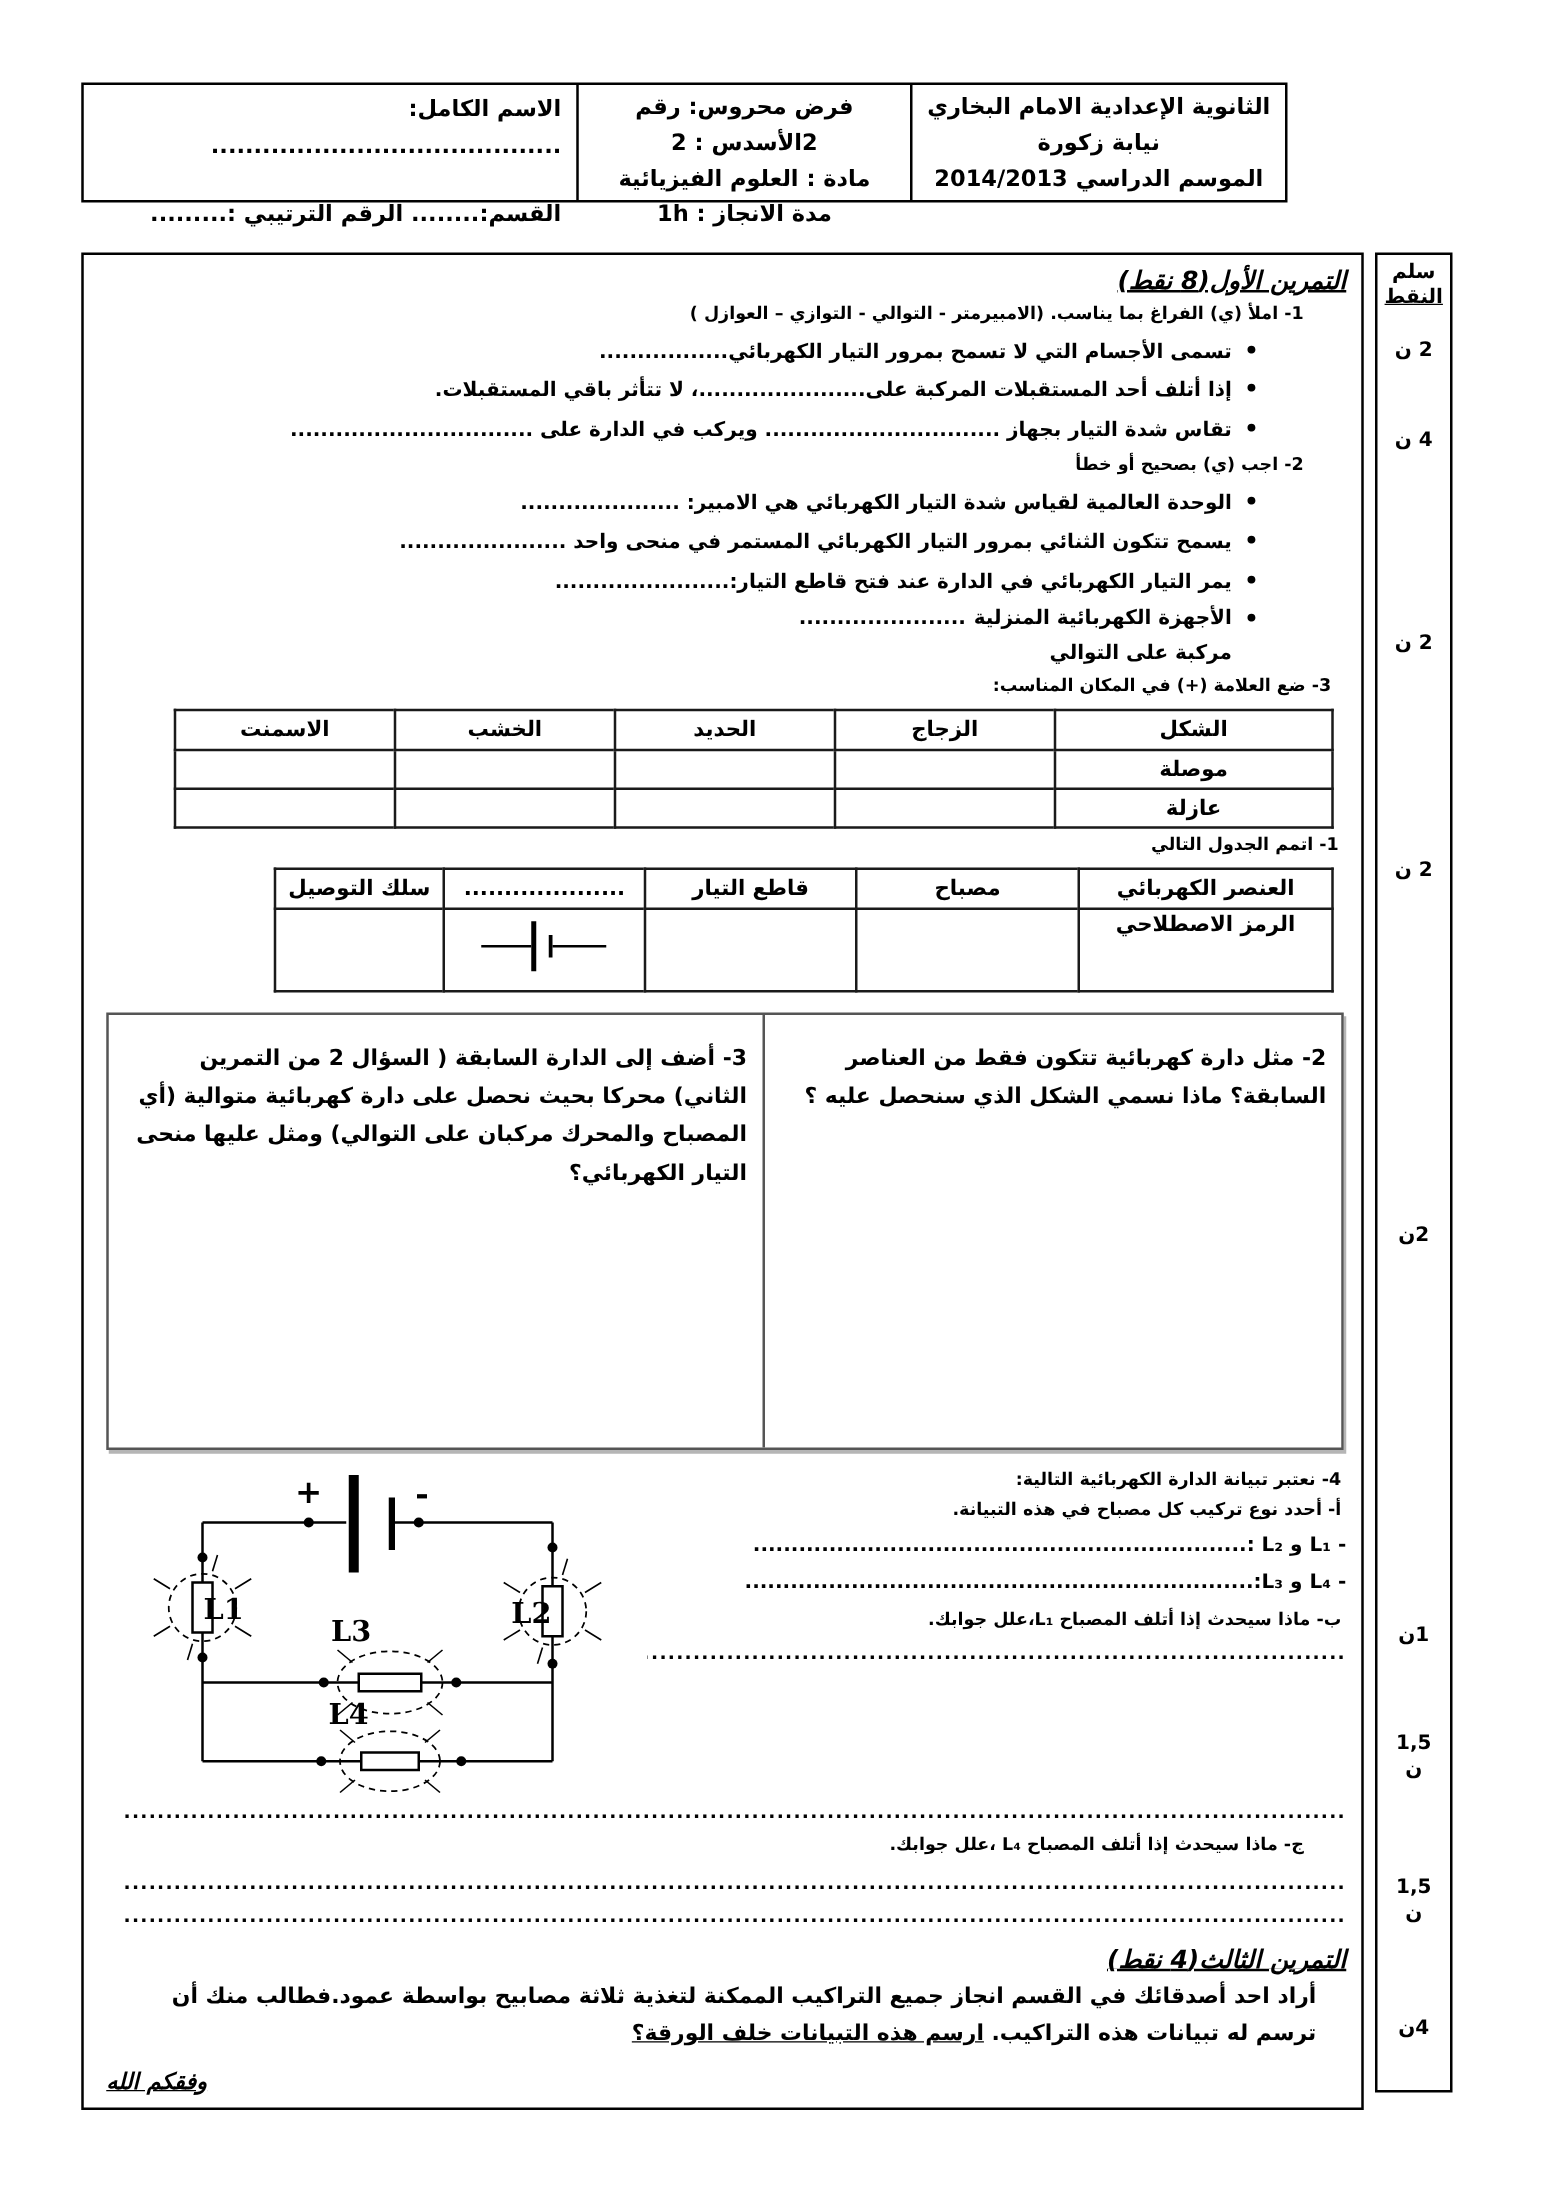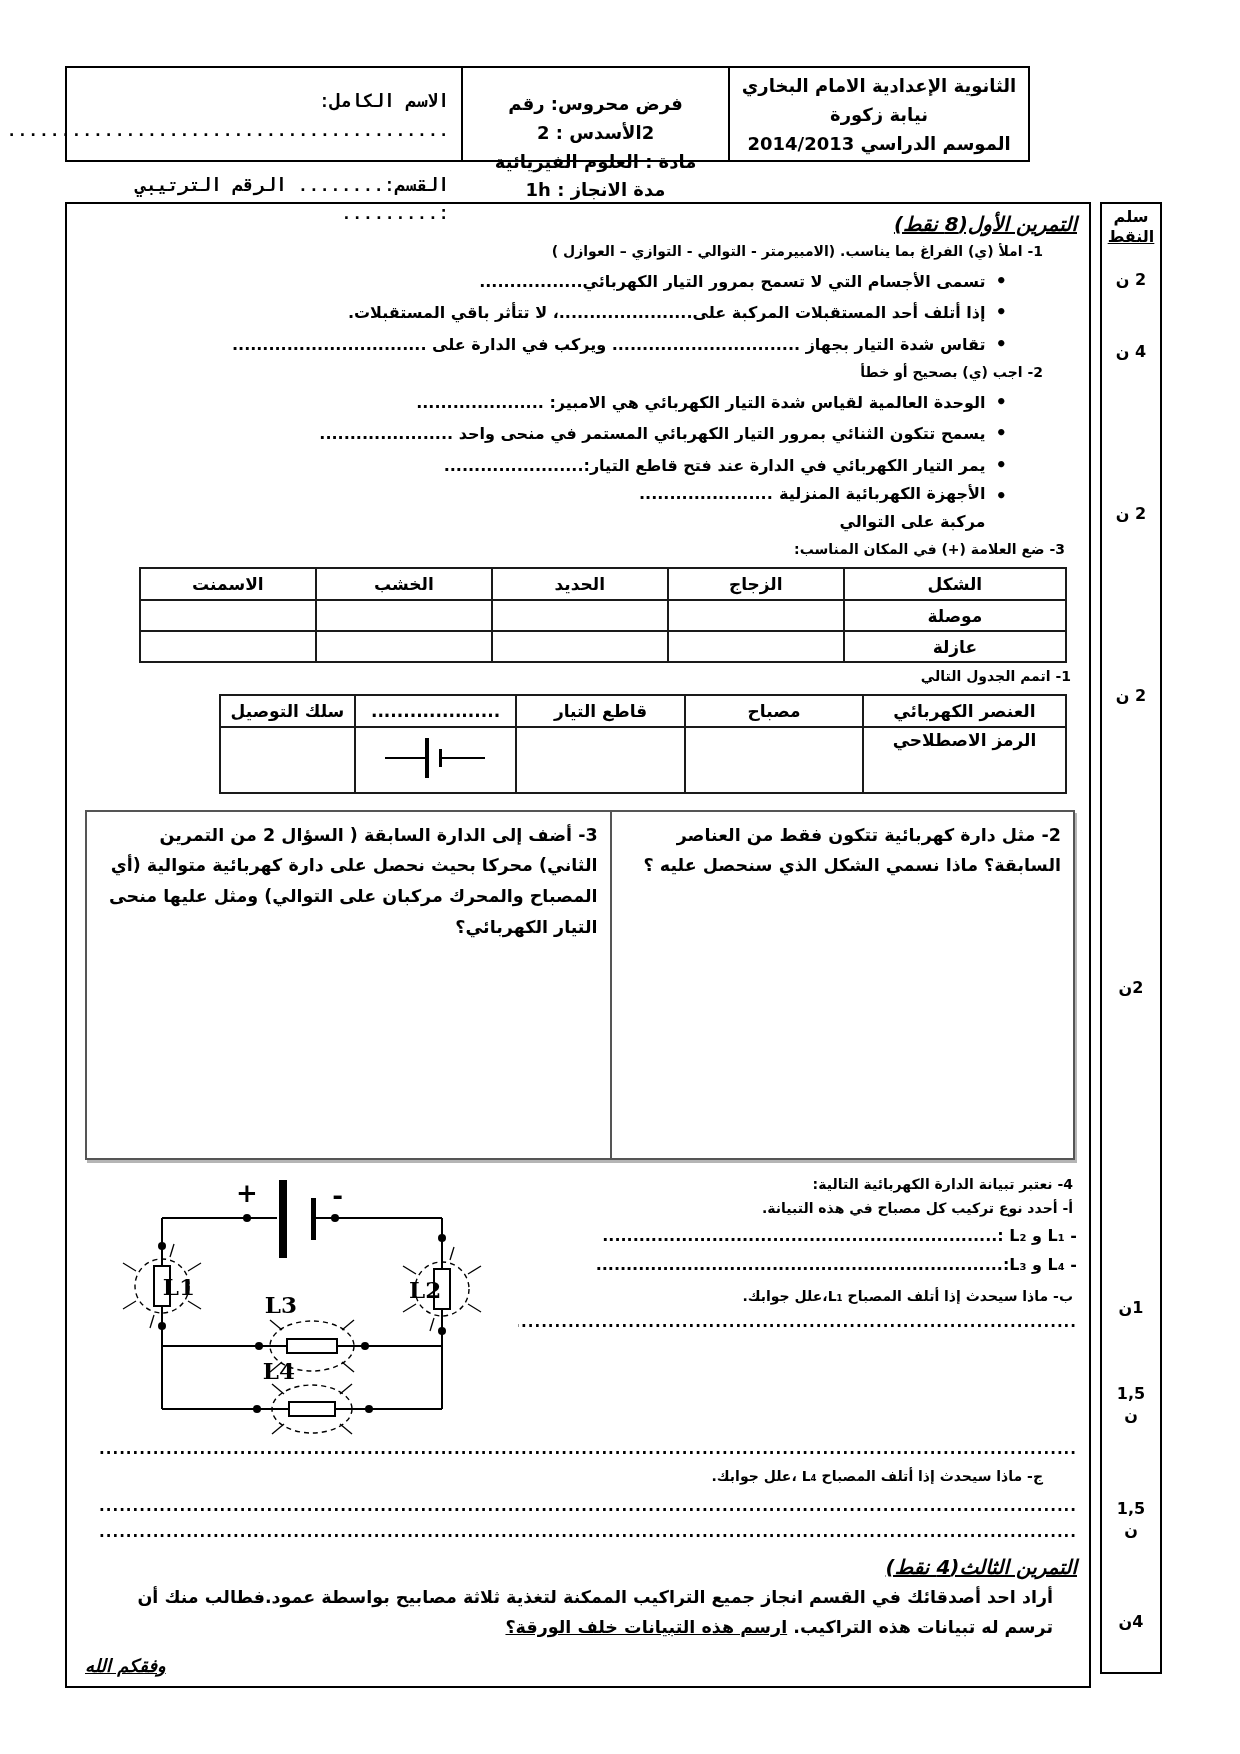"الاسم الكامل:" .hcell.student { font-family: Liberation Mono, monospace -> none; padding: 20px 12px -> 6px 12px }
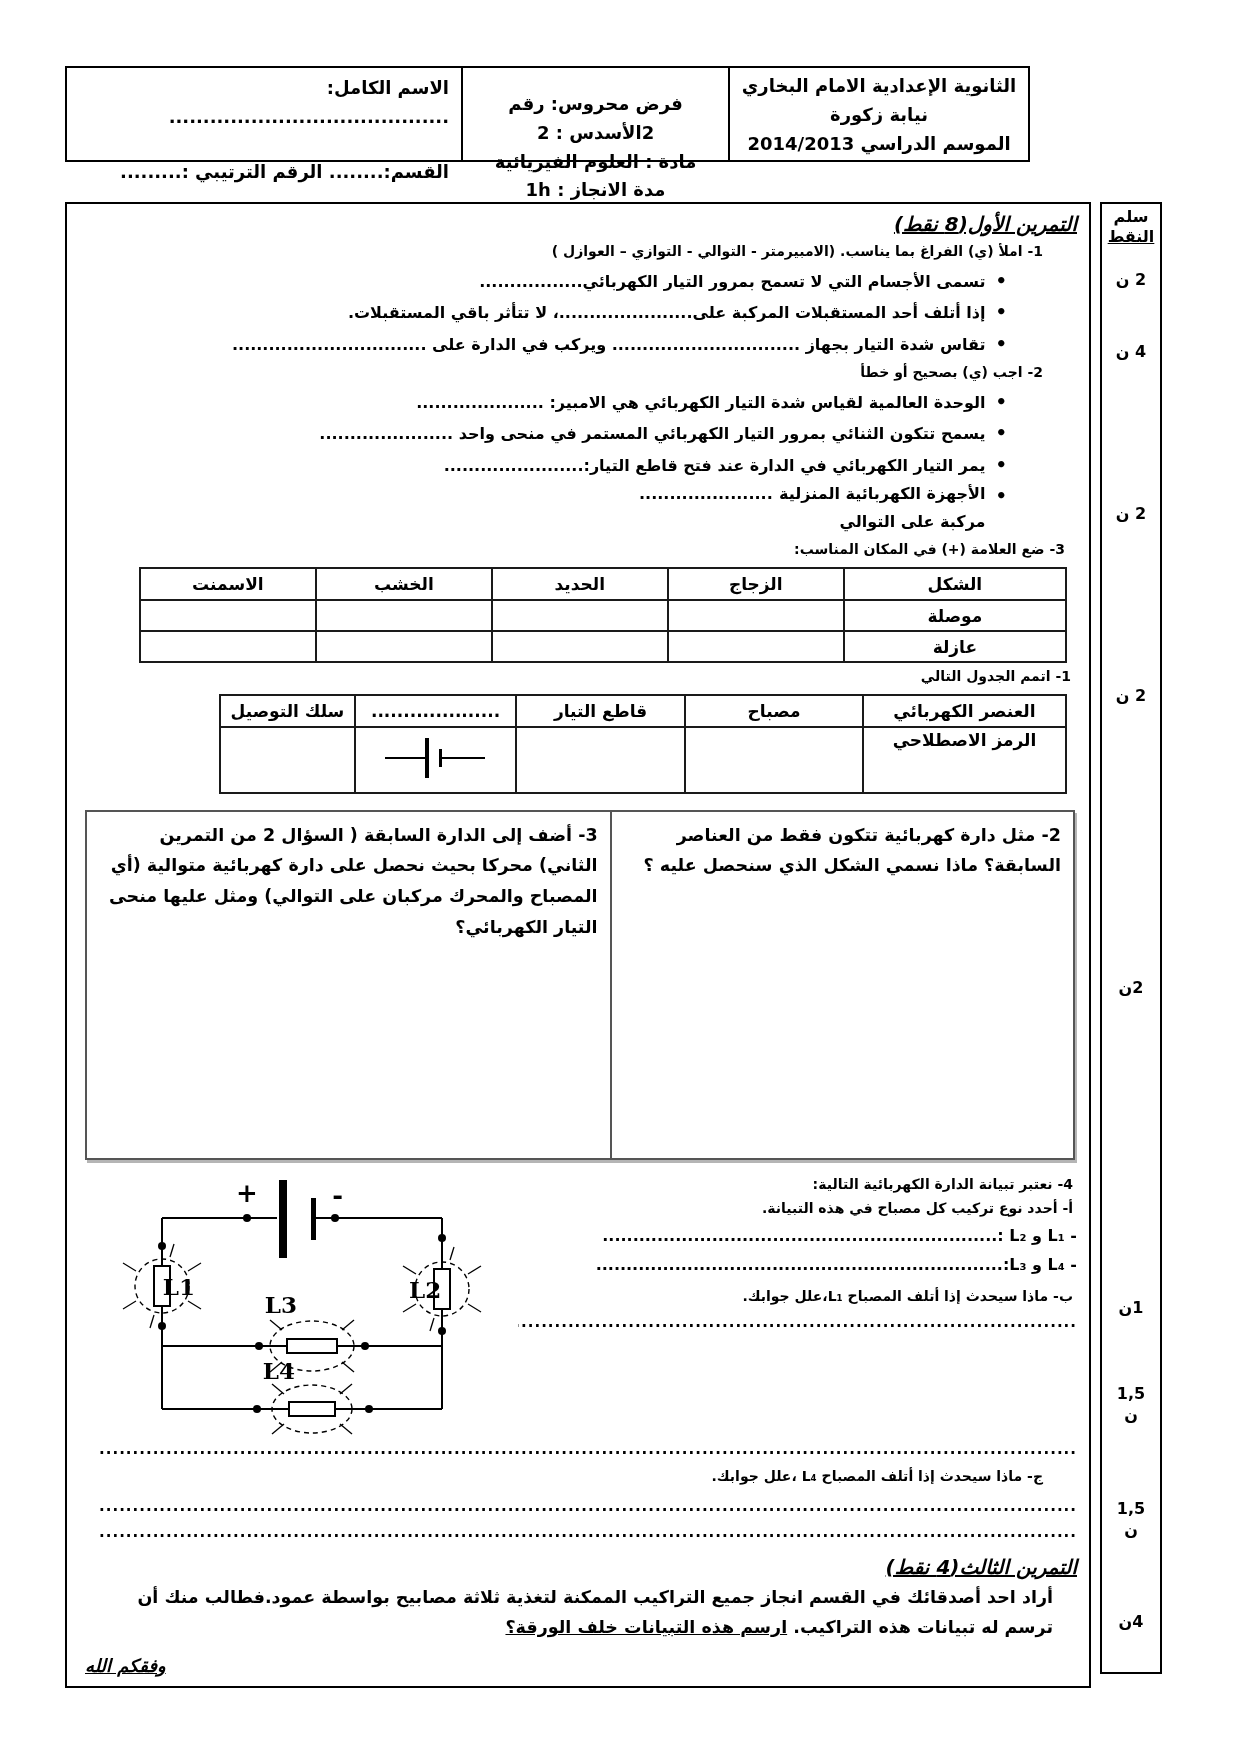"فرض محروس: رقم 2الأسدس :" .hcell.exam { padding-top: 22px -> 4px }
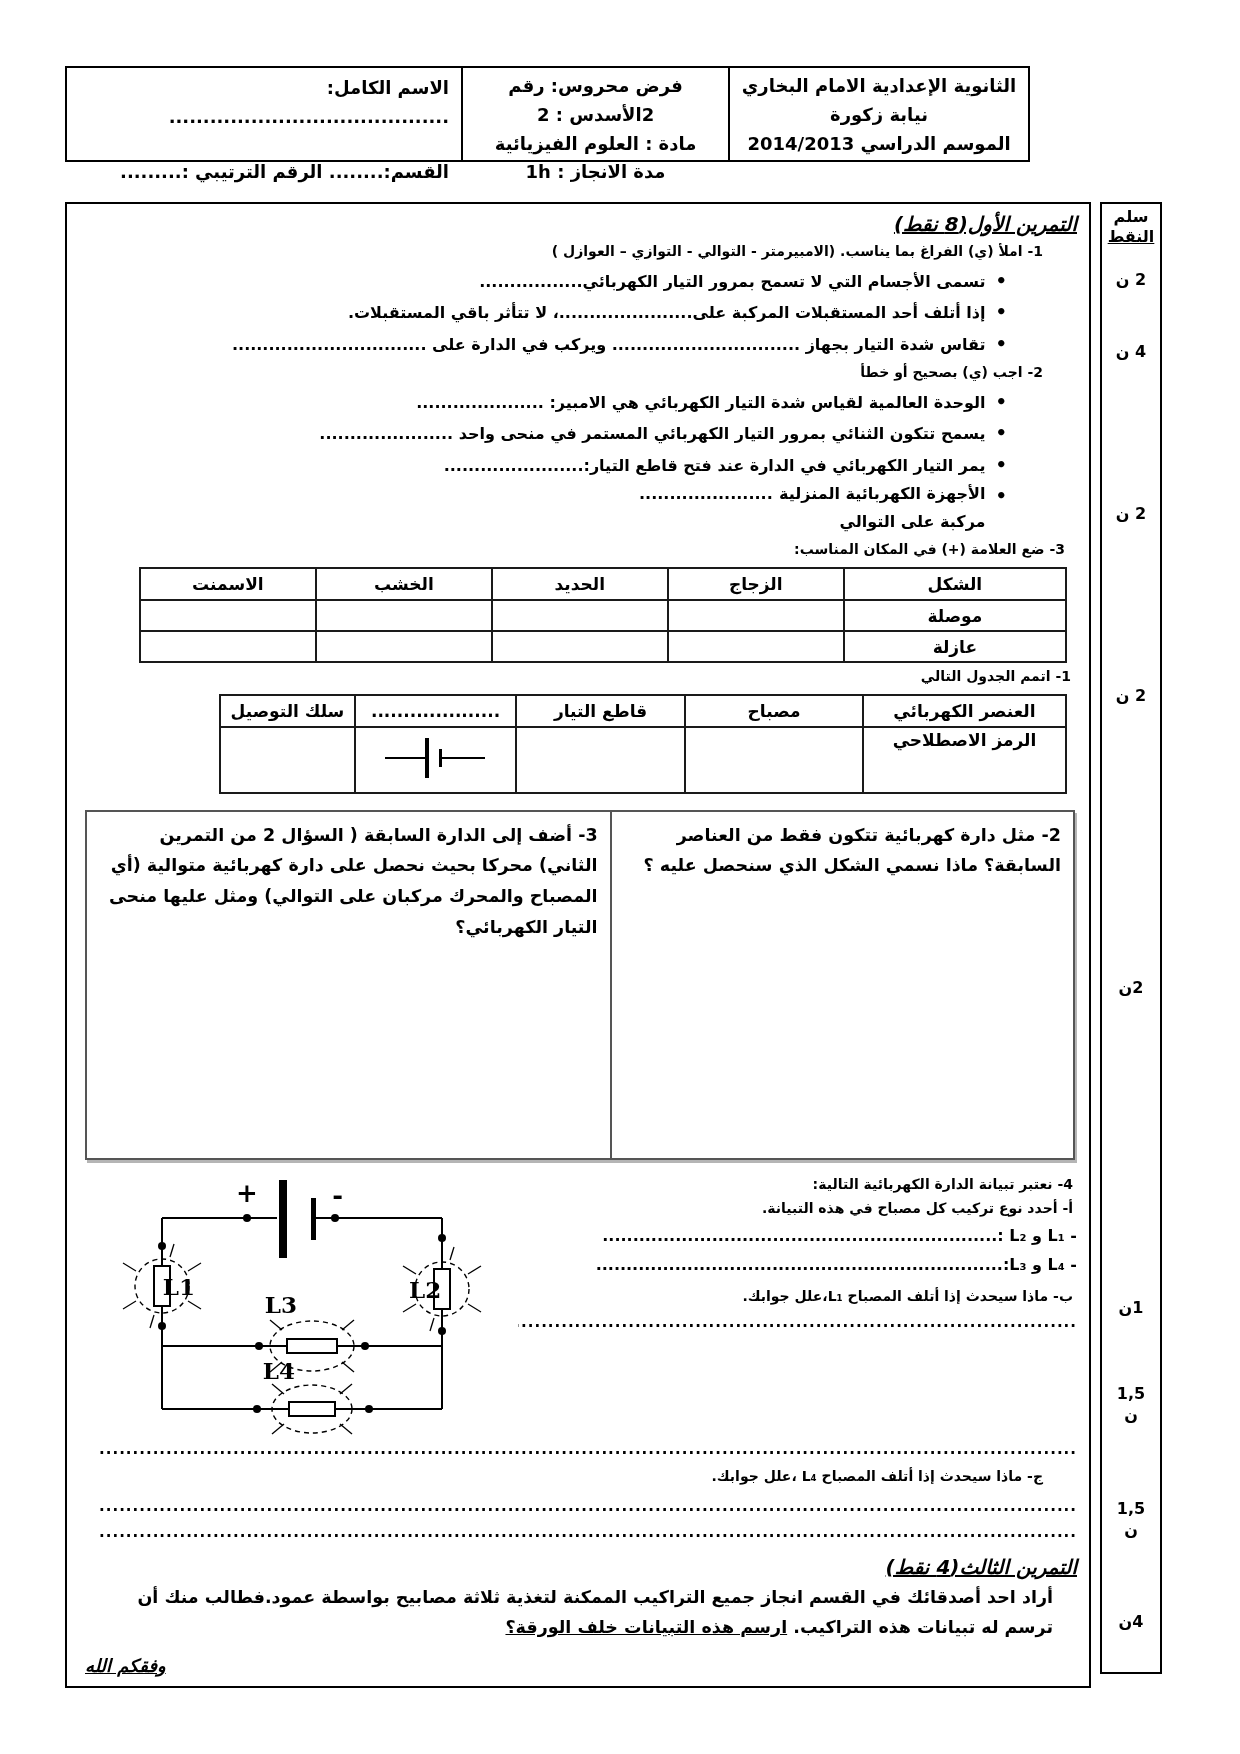"3- أضف إلى الدارة السابقة" .twocol .cell { padding: 8px 12px -> 20px 12px }
